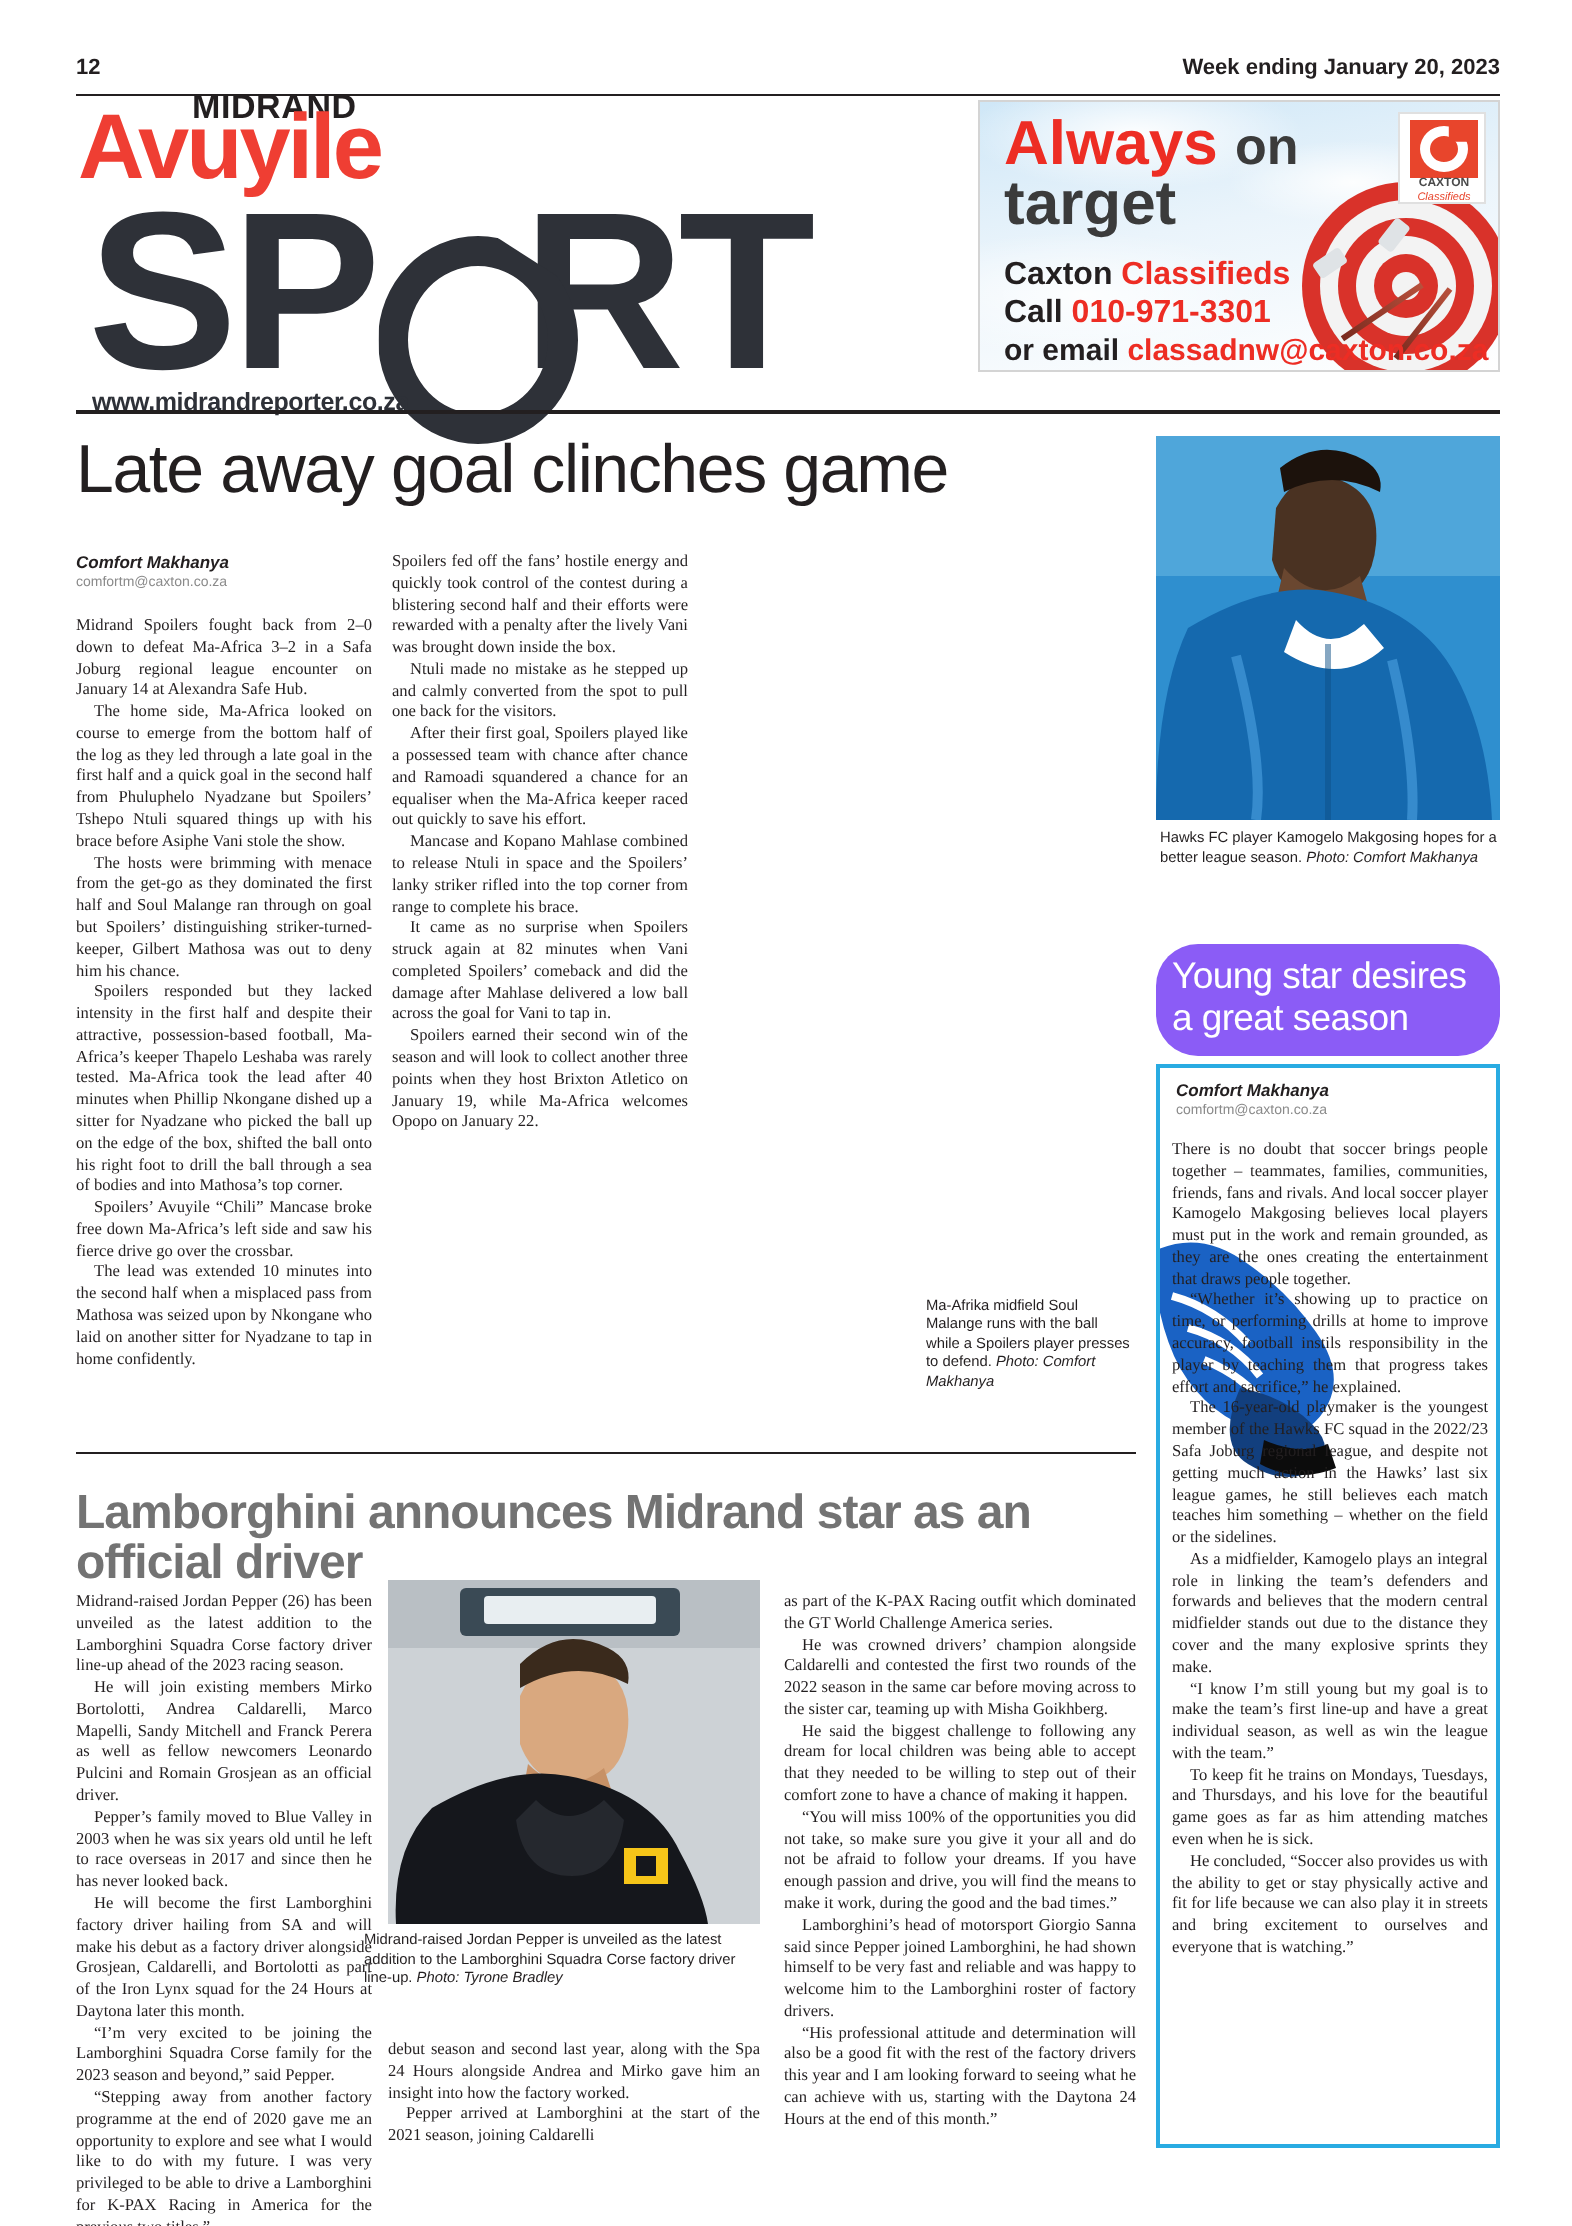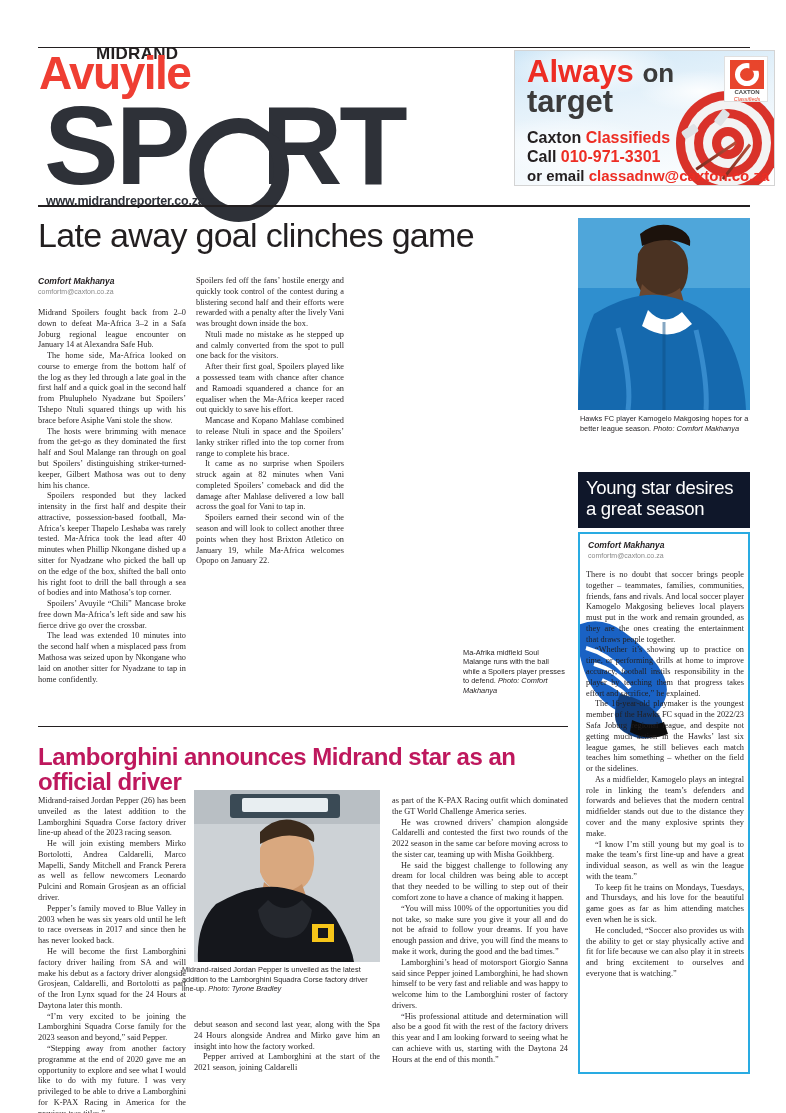"12" div.topbar { html: none -> <div> <div>12</div> <div>Week ending January 20, 2023</div> </div> }
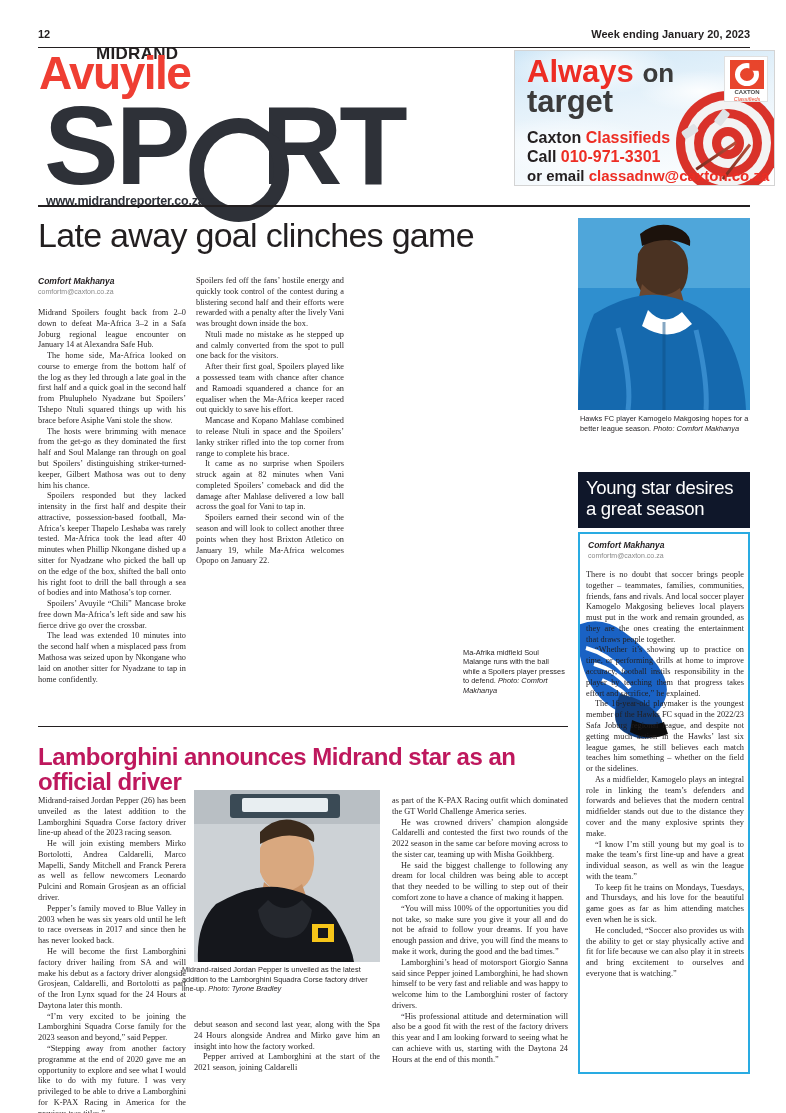"Always on" .ad { left: 514px -> 489px }
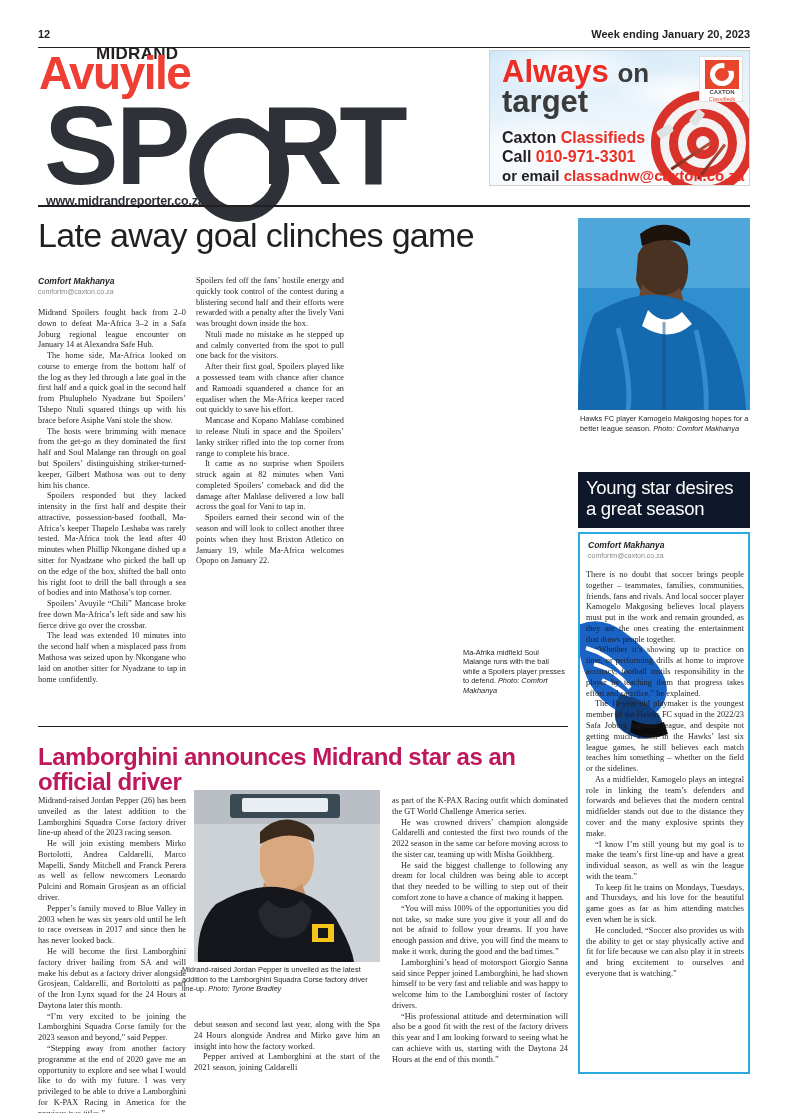"Young star desires a great" .side-head { background: #0f172a -> #8b5cf6; border-radius: none -> 21px }
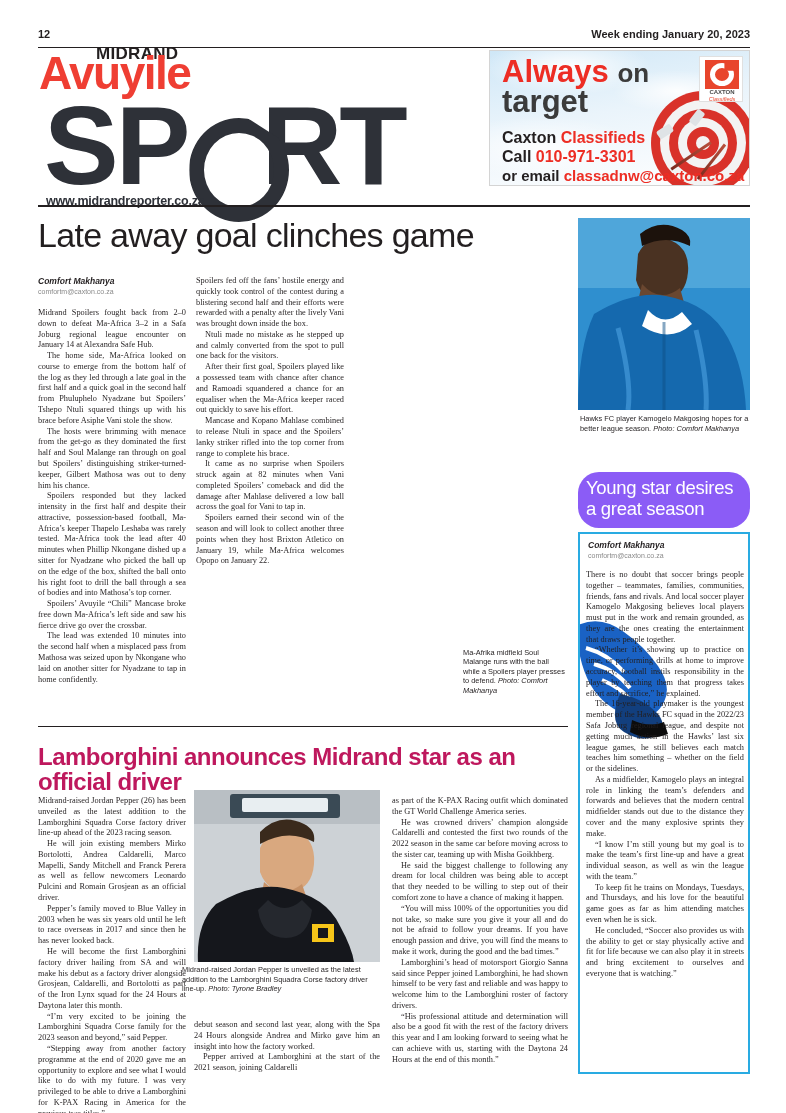"Lamborghini announces Midrand star as" .s2-head { color: #be185d -> #737373 }
